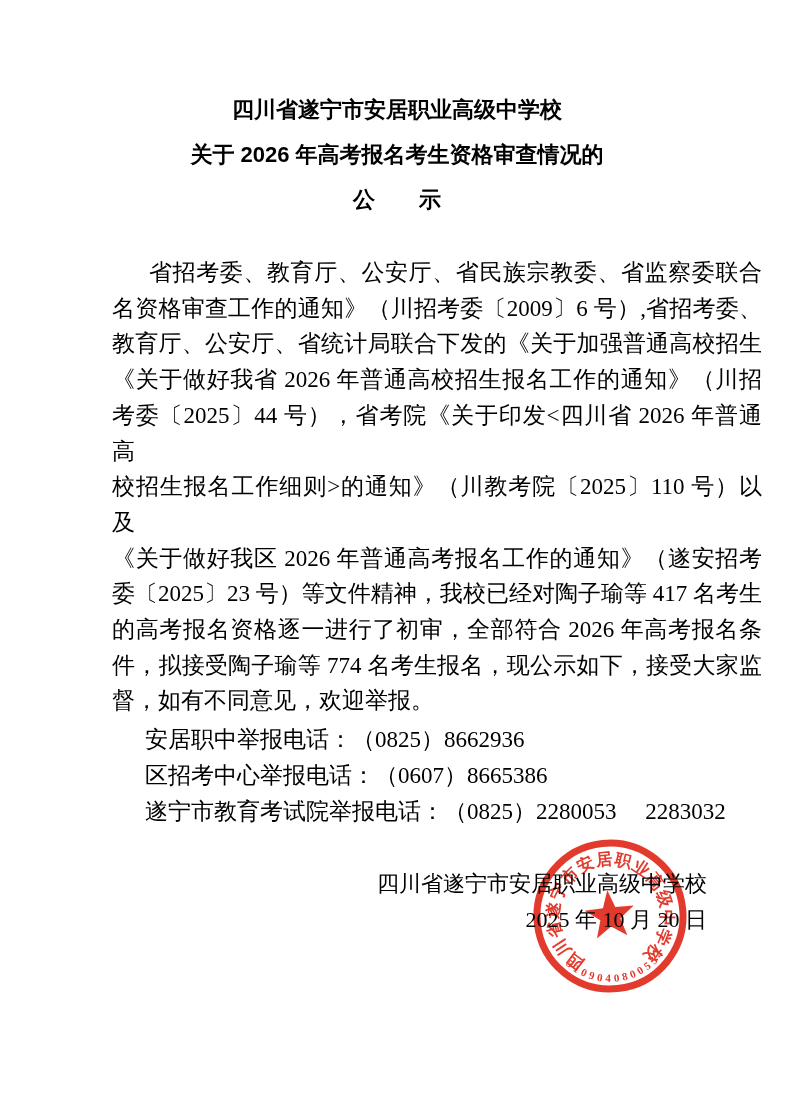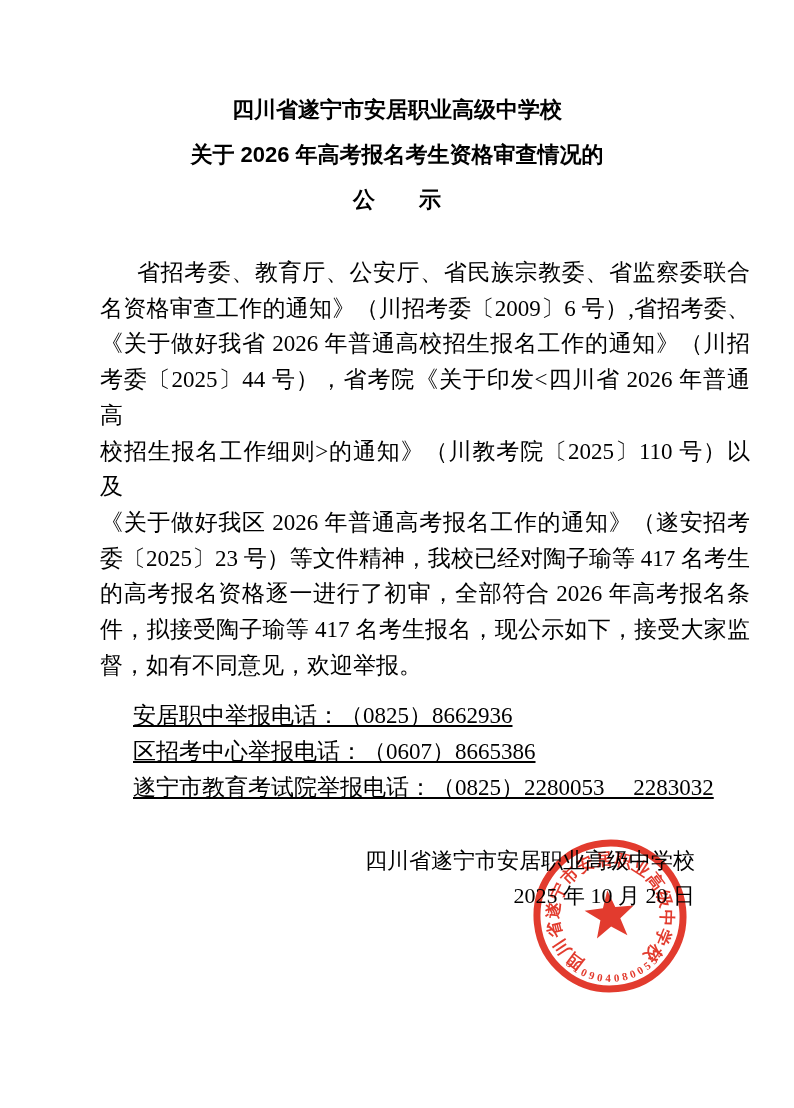"省招考委、教育厅、公安厅、省民族宗教委、省监察委联合" .content { left: 100px -> 112px }
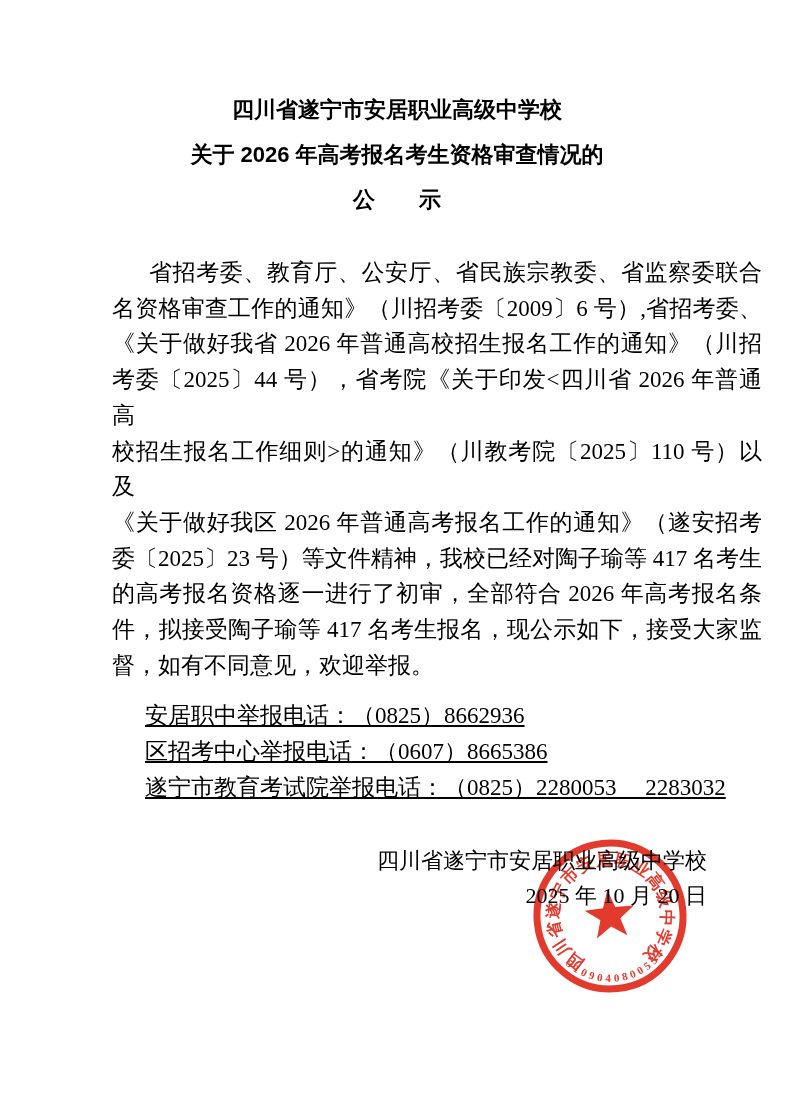"教育厅、公安厅、省统计局联合下发的《关于加强普通高校招生" div.bline { html: none -> <div>教育厅、公安厅、省统计局联合下发的《关于加强普通高校招生</div> }
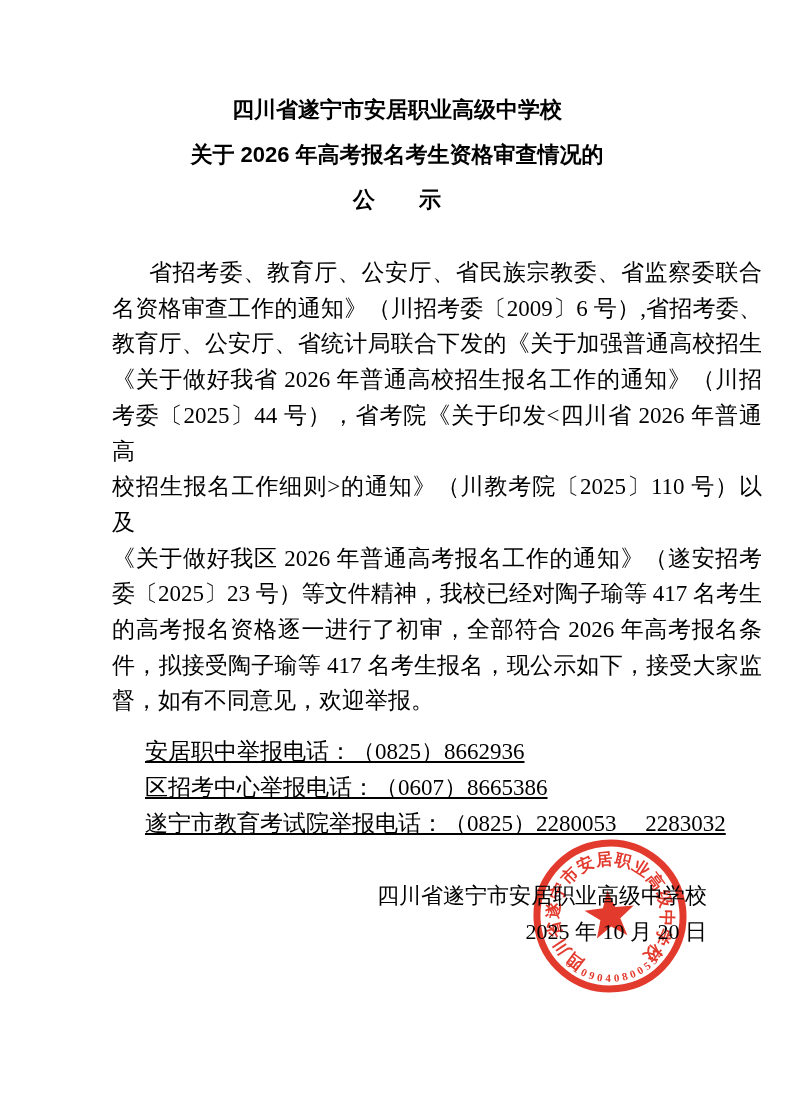"件，拟接受陶子瑜等 417 名考生报名，现公示如下，接受大家监" div.bline { text: 417 -> 774 }
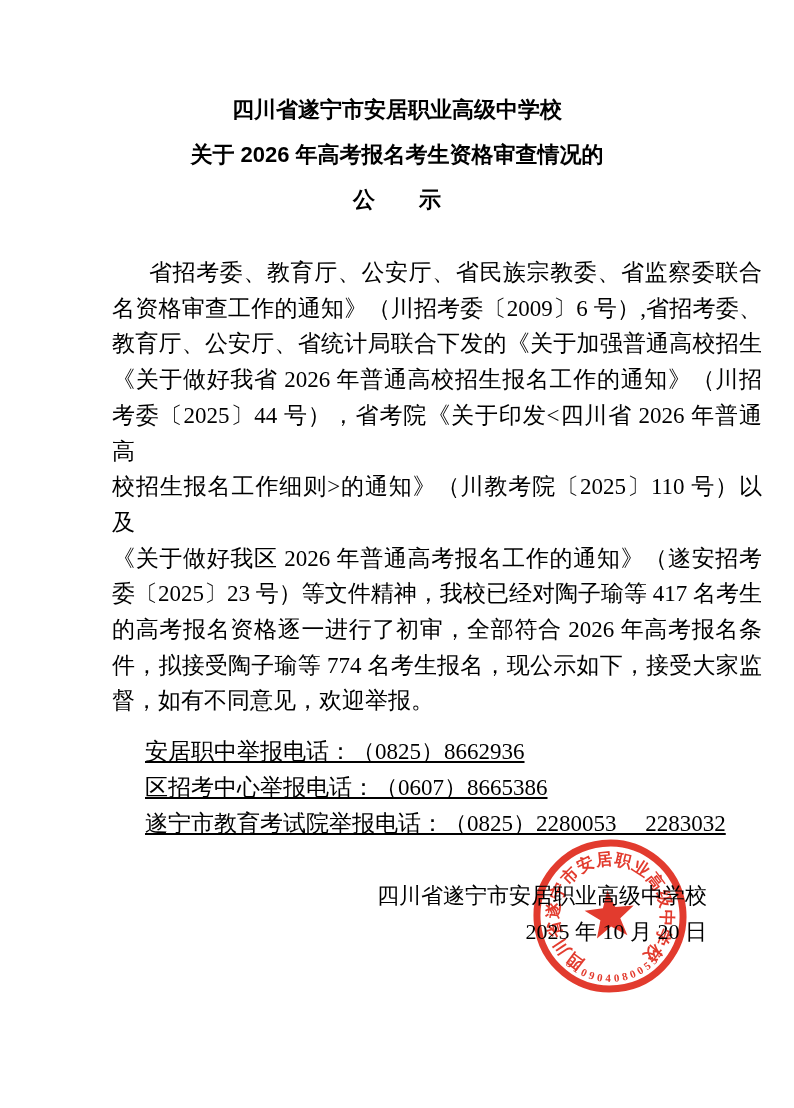"安居职中举报电话：（0825）8662936" .hotlines { margin-top: 15px -> 3px; text-decoration: underline -> none }
